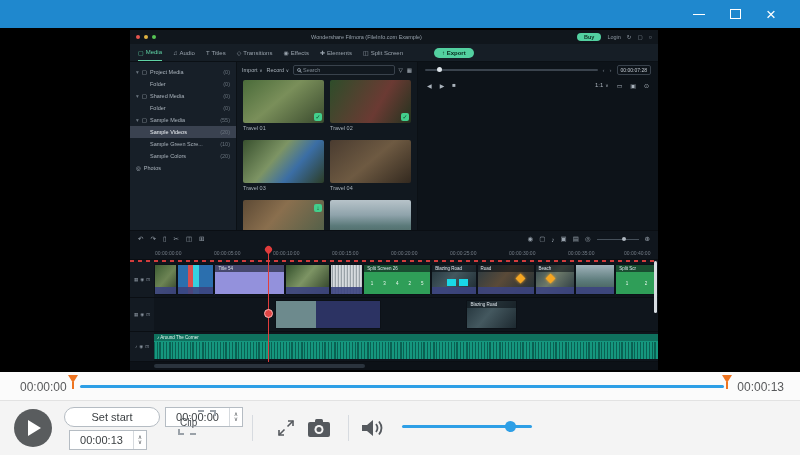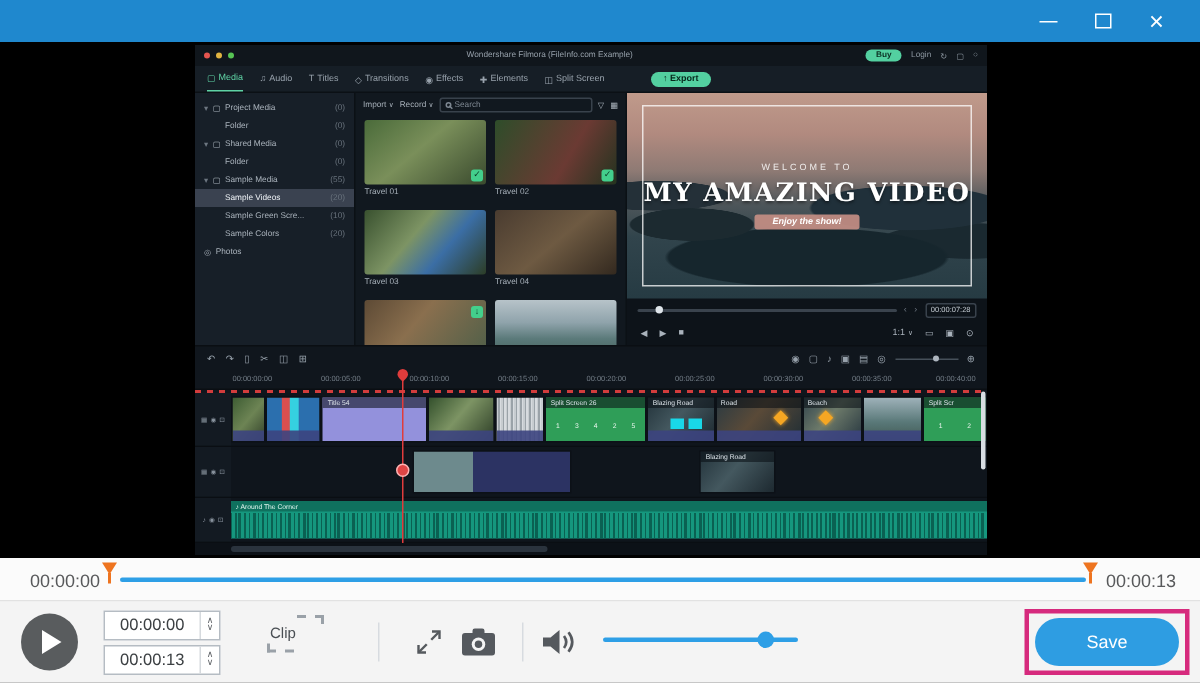"MY AMAZING VIDEO" div.fp-stage { html: <div> <div></div> <div> <div>WELCOME TO</div> <div>MY AMAZING VIDEO</div> <div>Enjoy the show!</div> </div> </div> -> none }
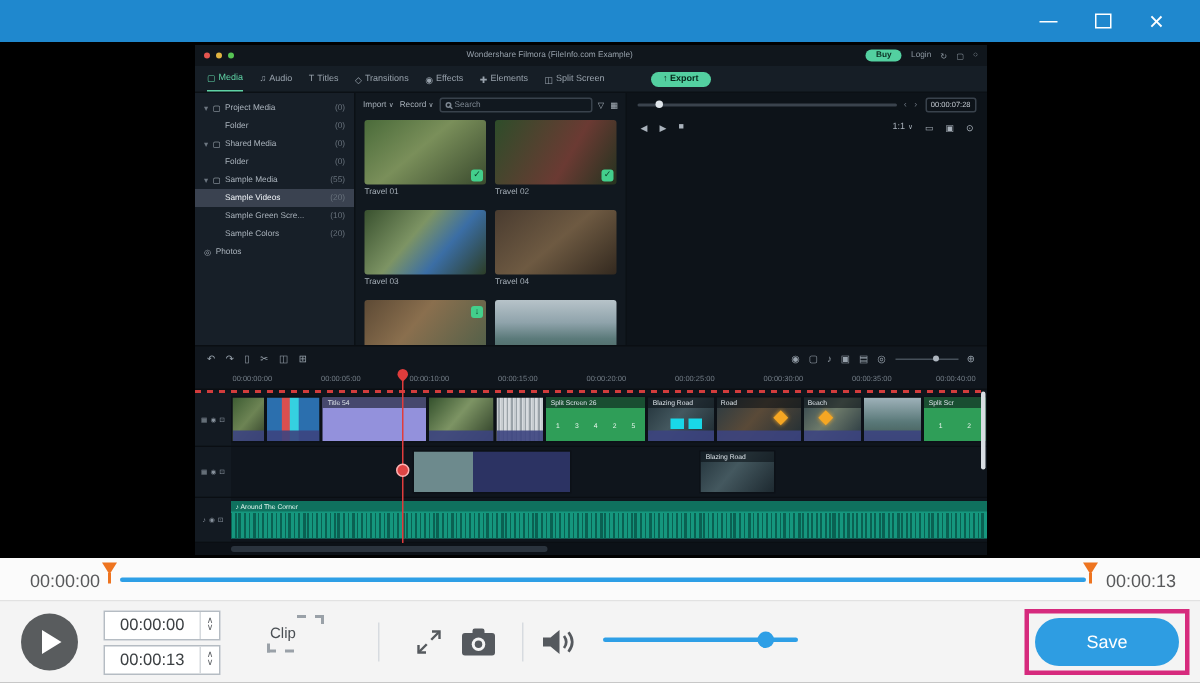"Set start" span.pill-btn { html: none -> <span>Set start</span> }
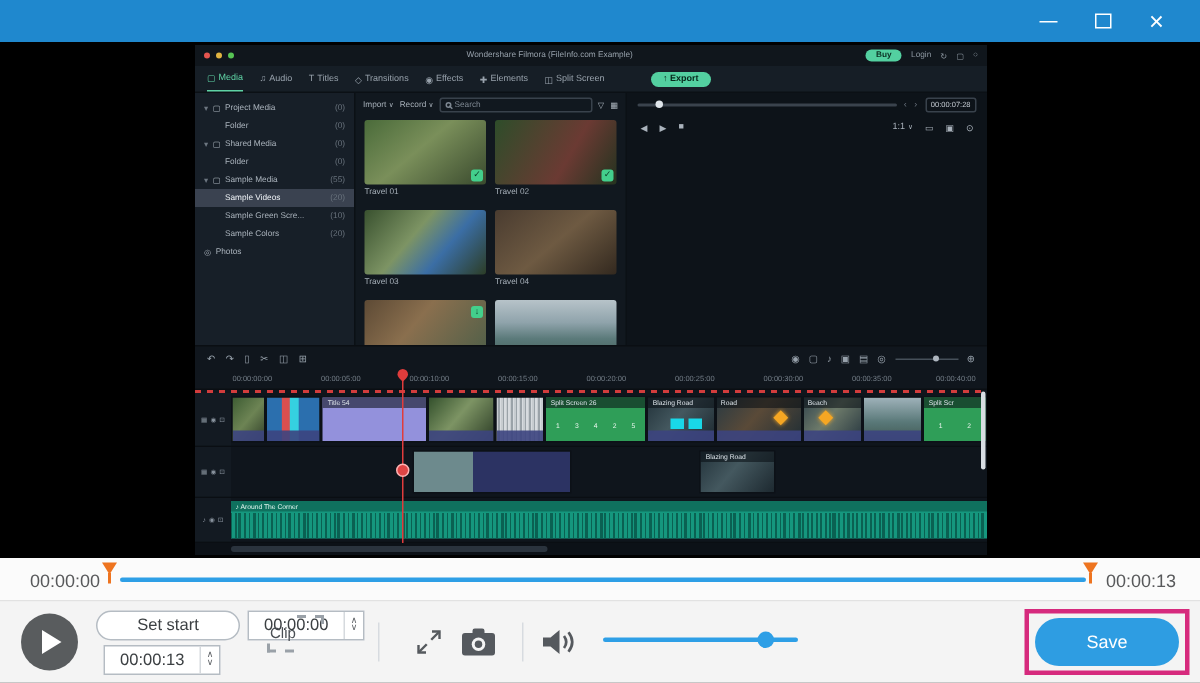"Save" div.save-wrap { html: <div> <div>Save</div> </div> -> none }
